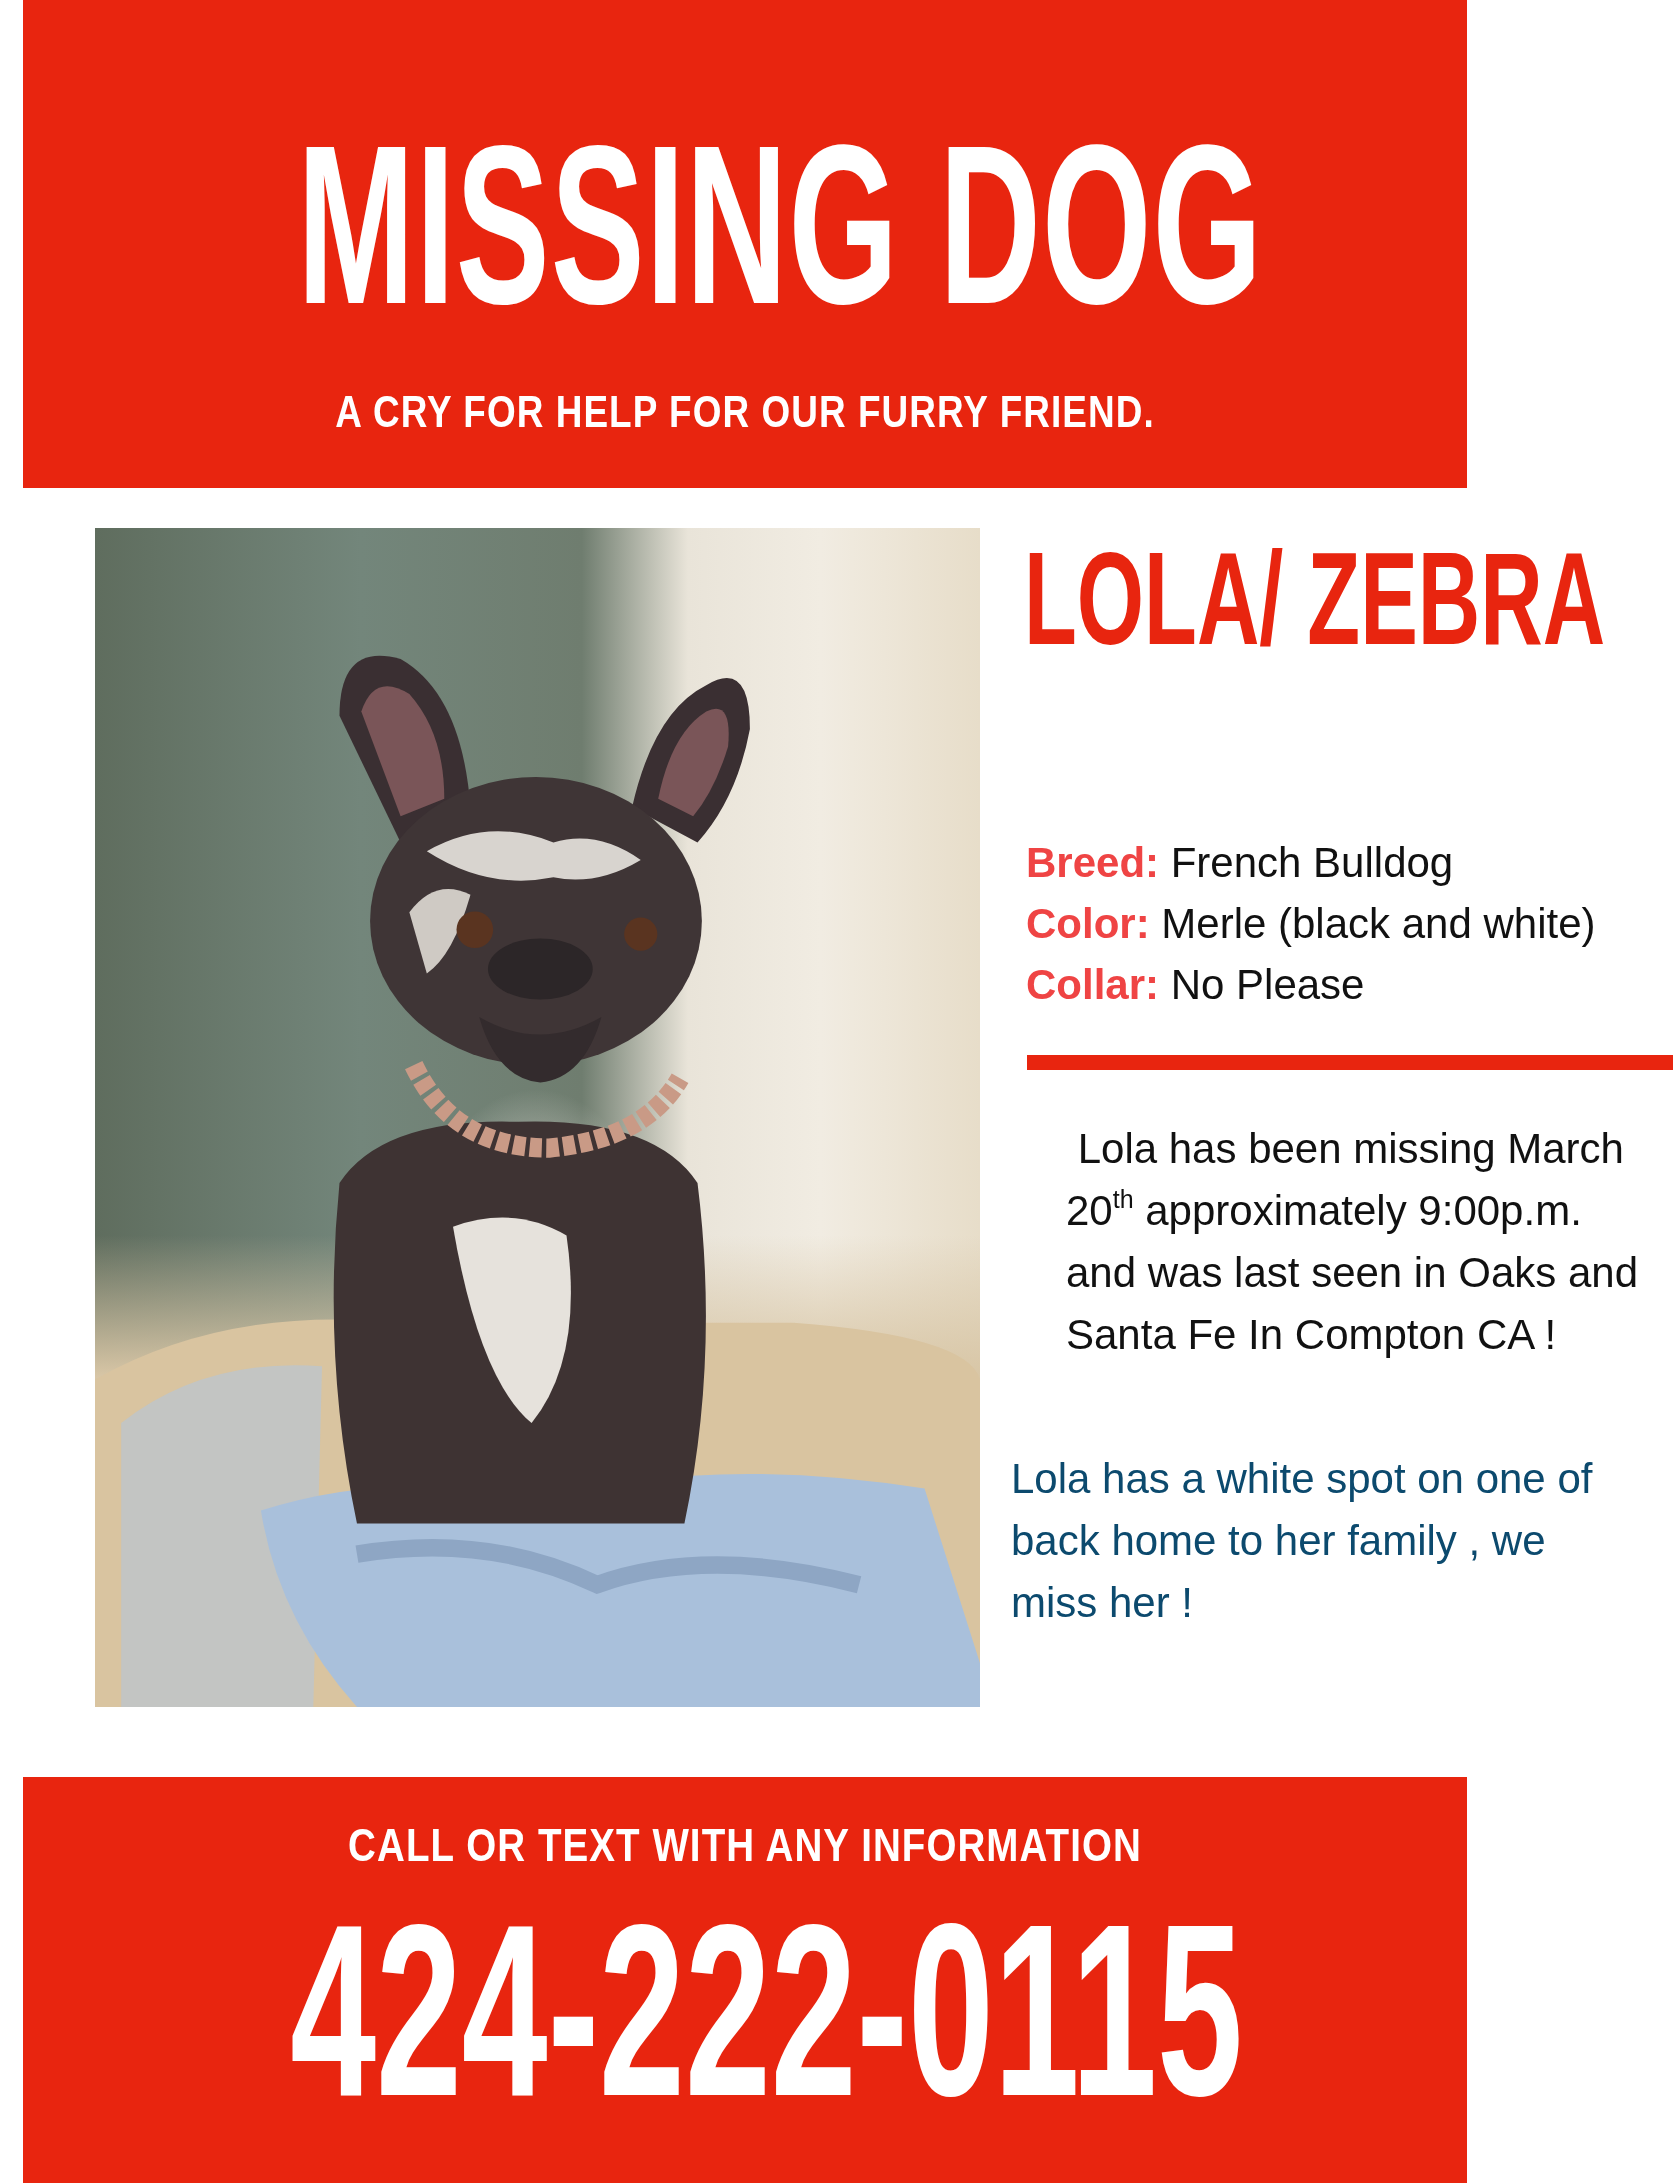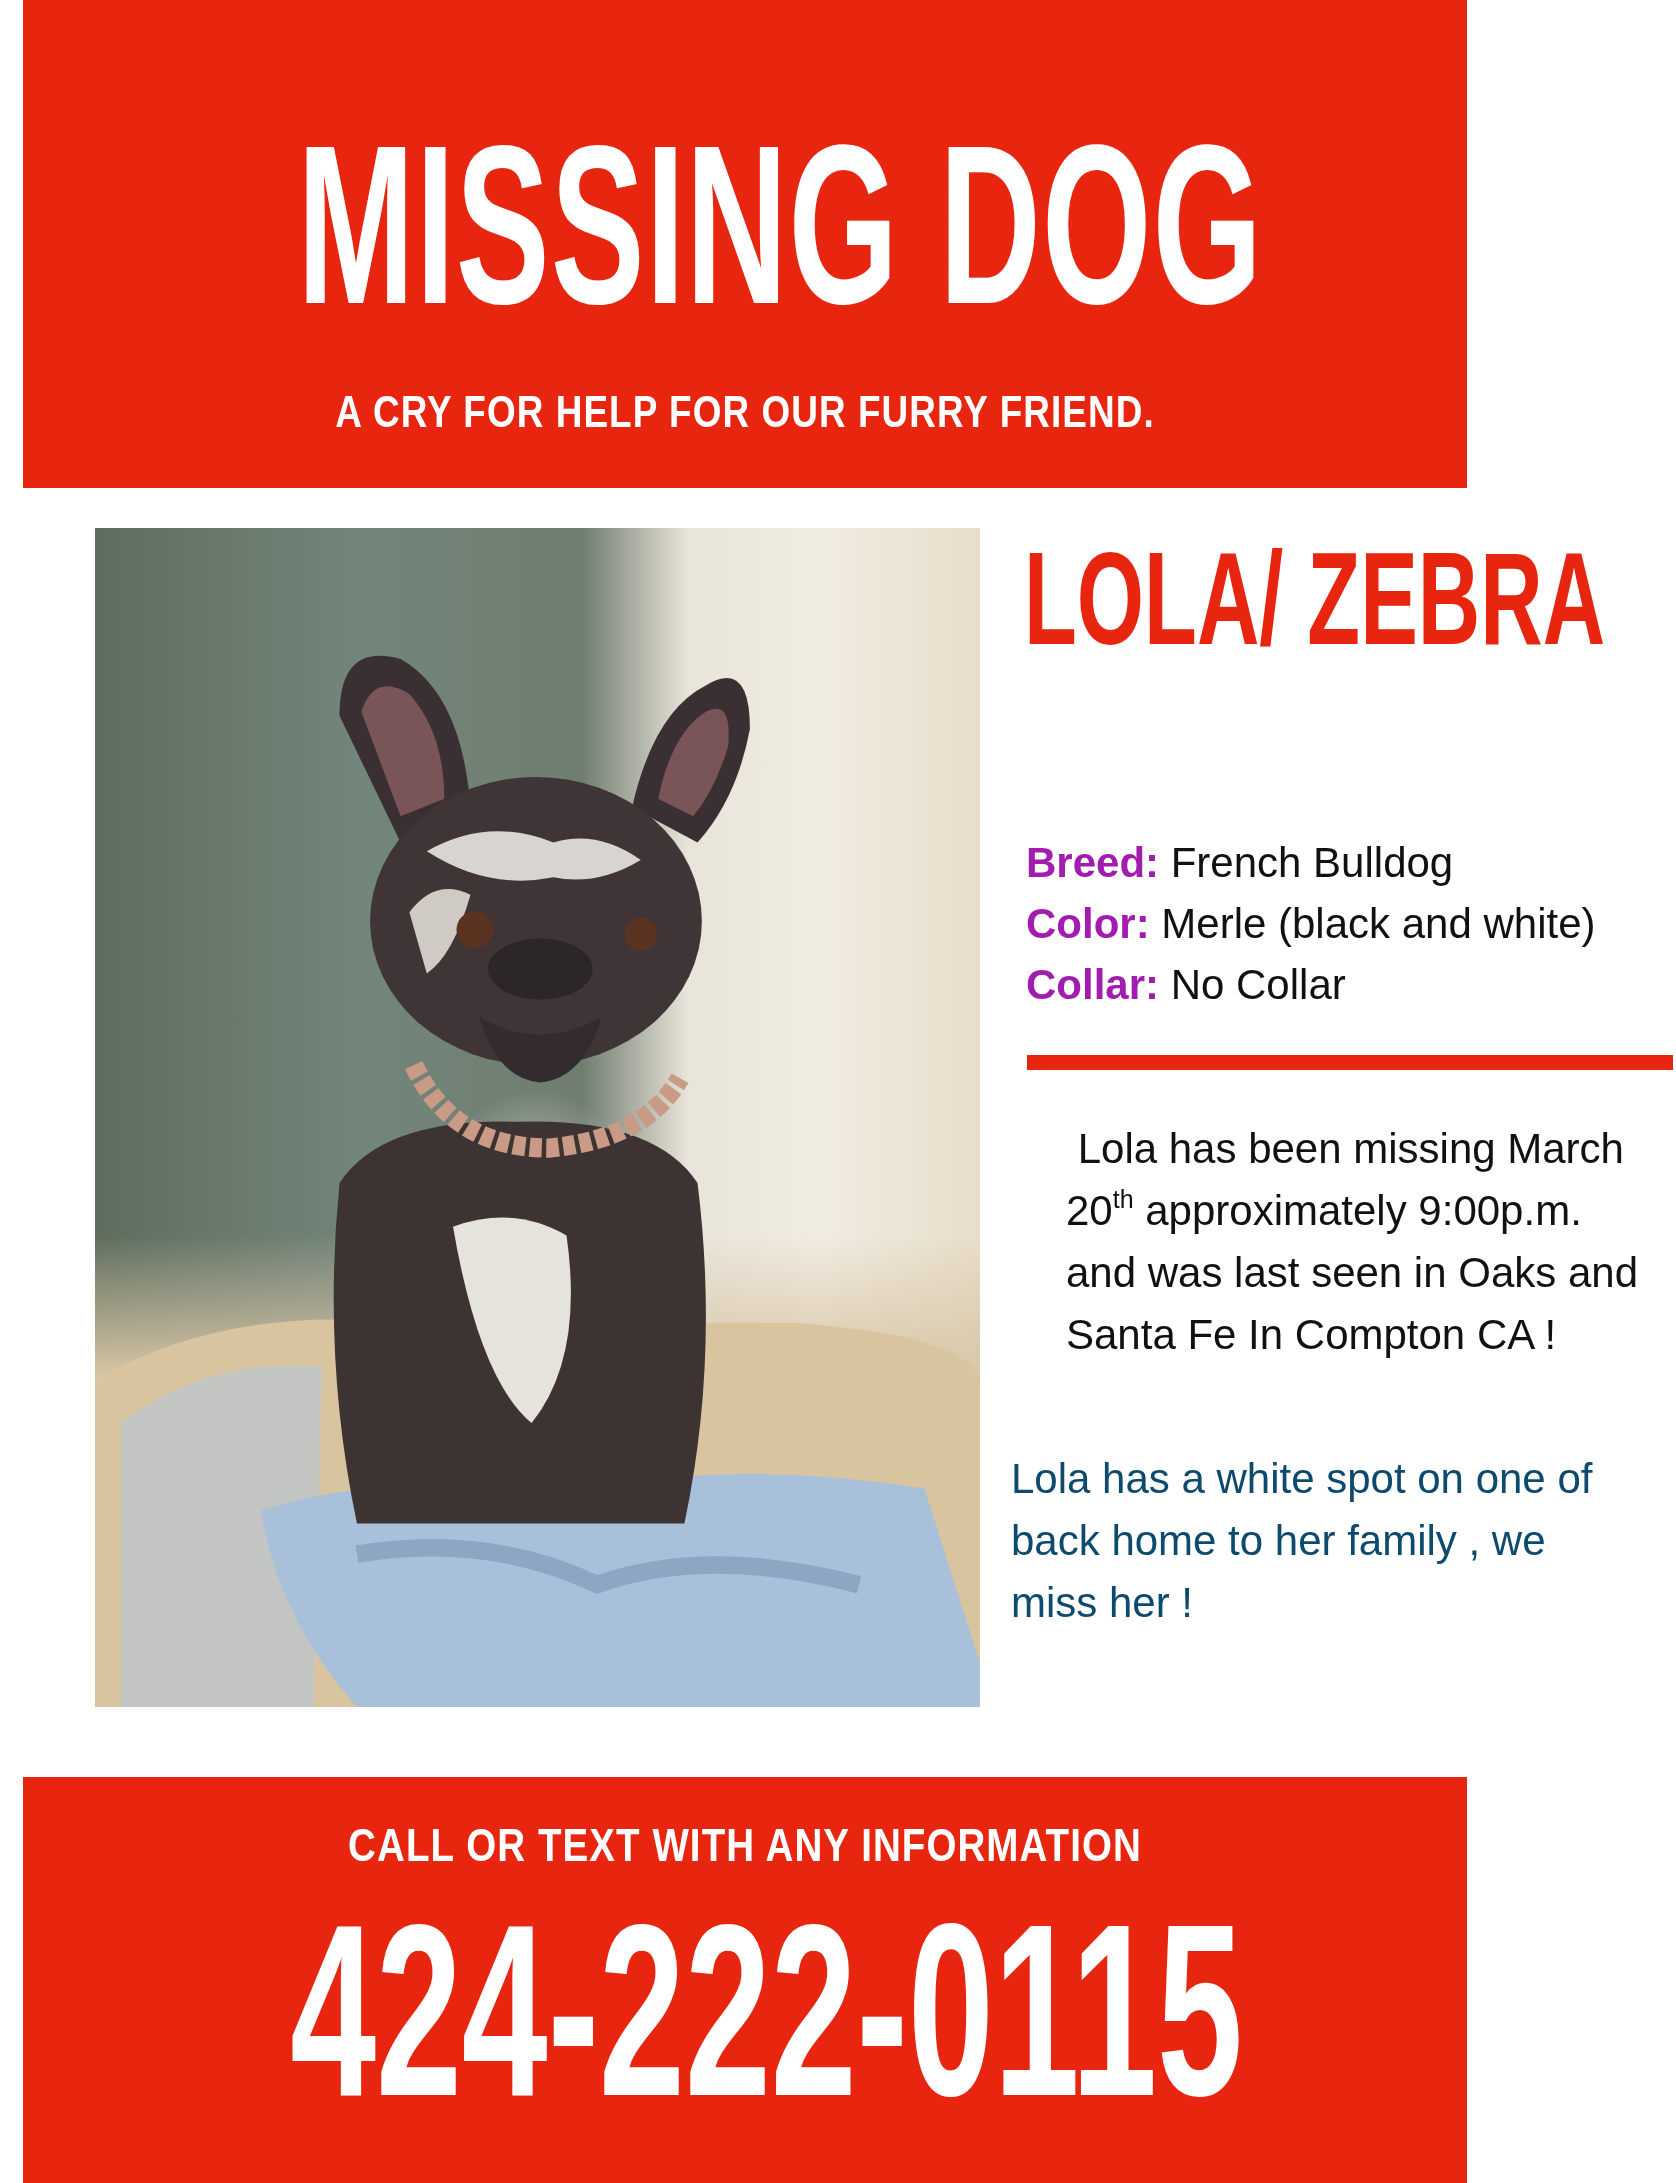"Breed:" .details .label { color: #a21caf -> #ef4444 }
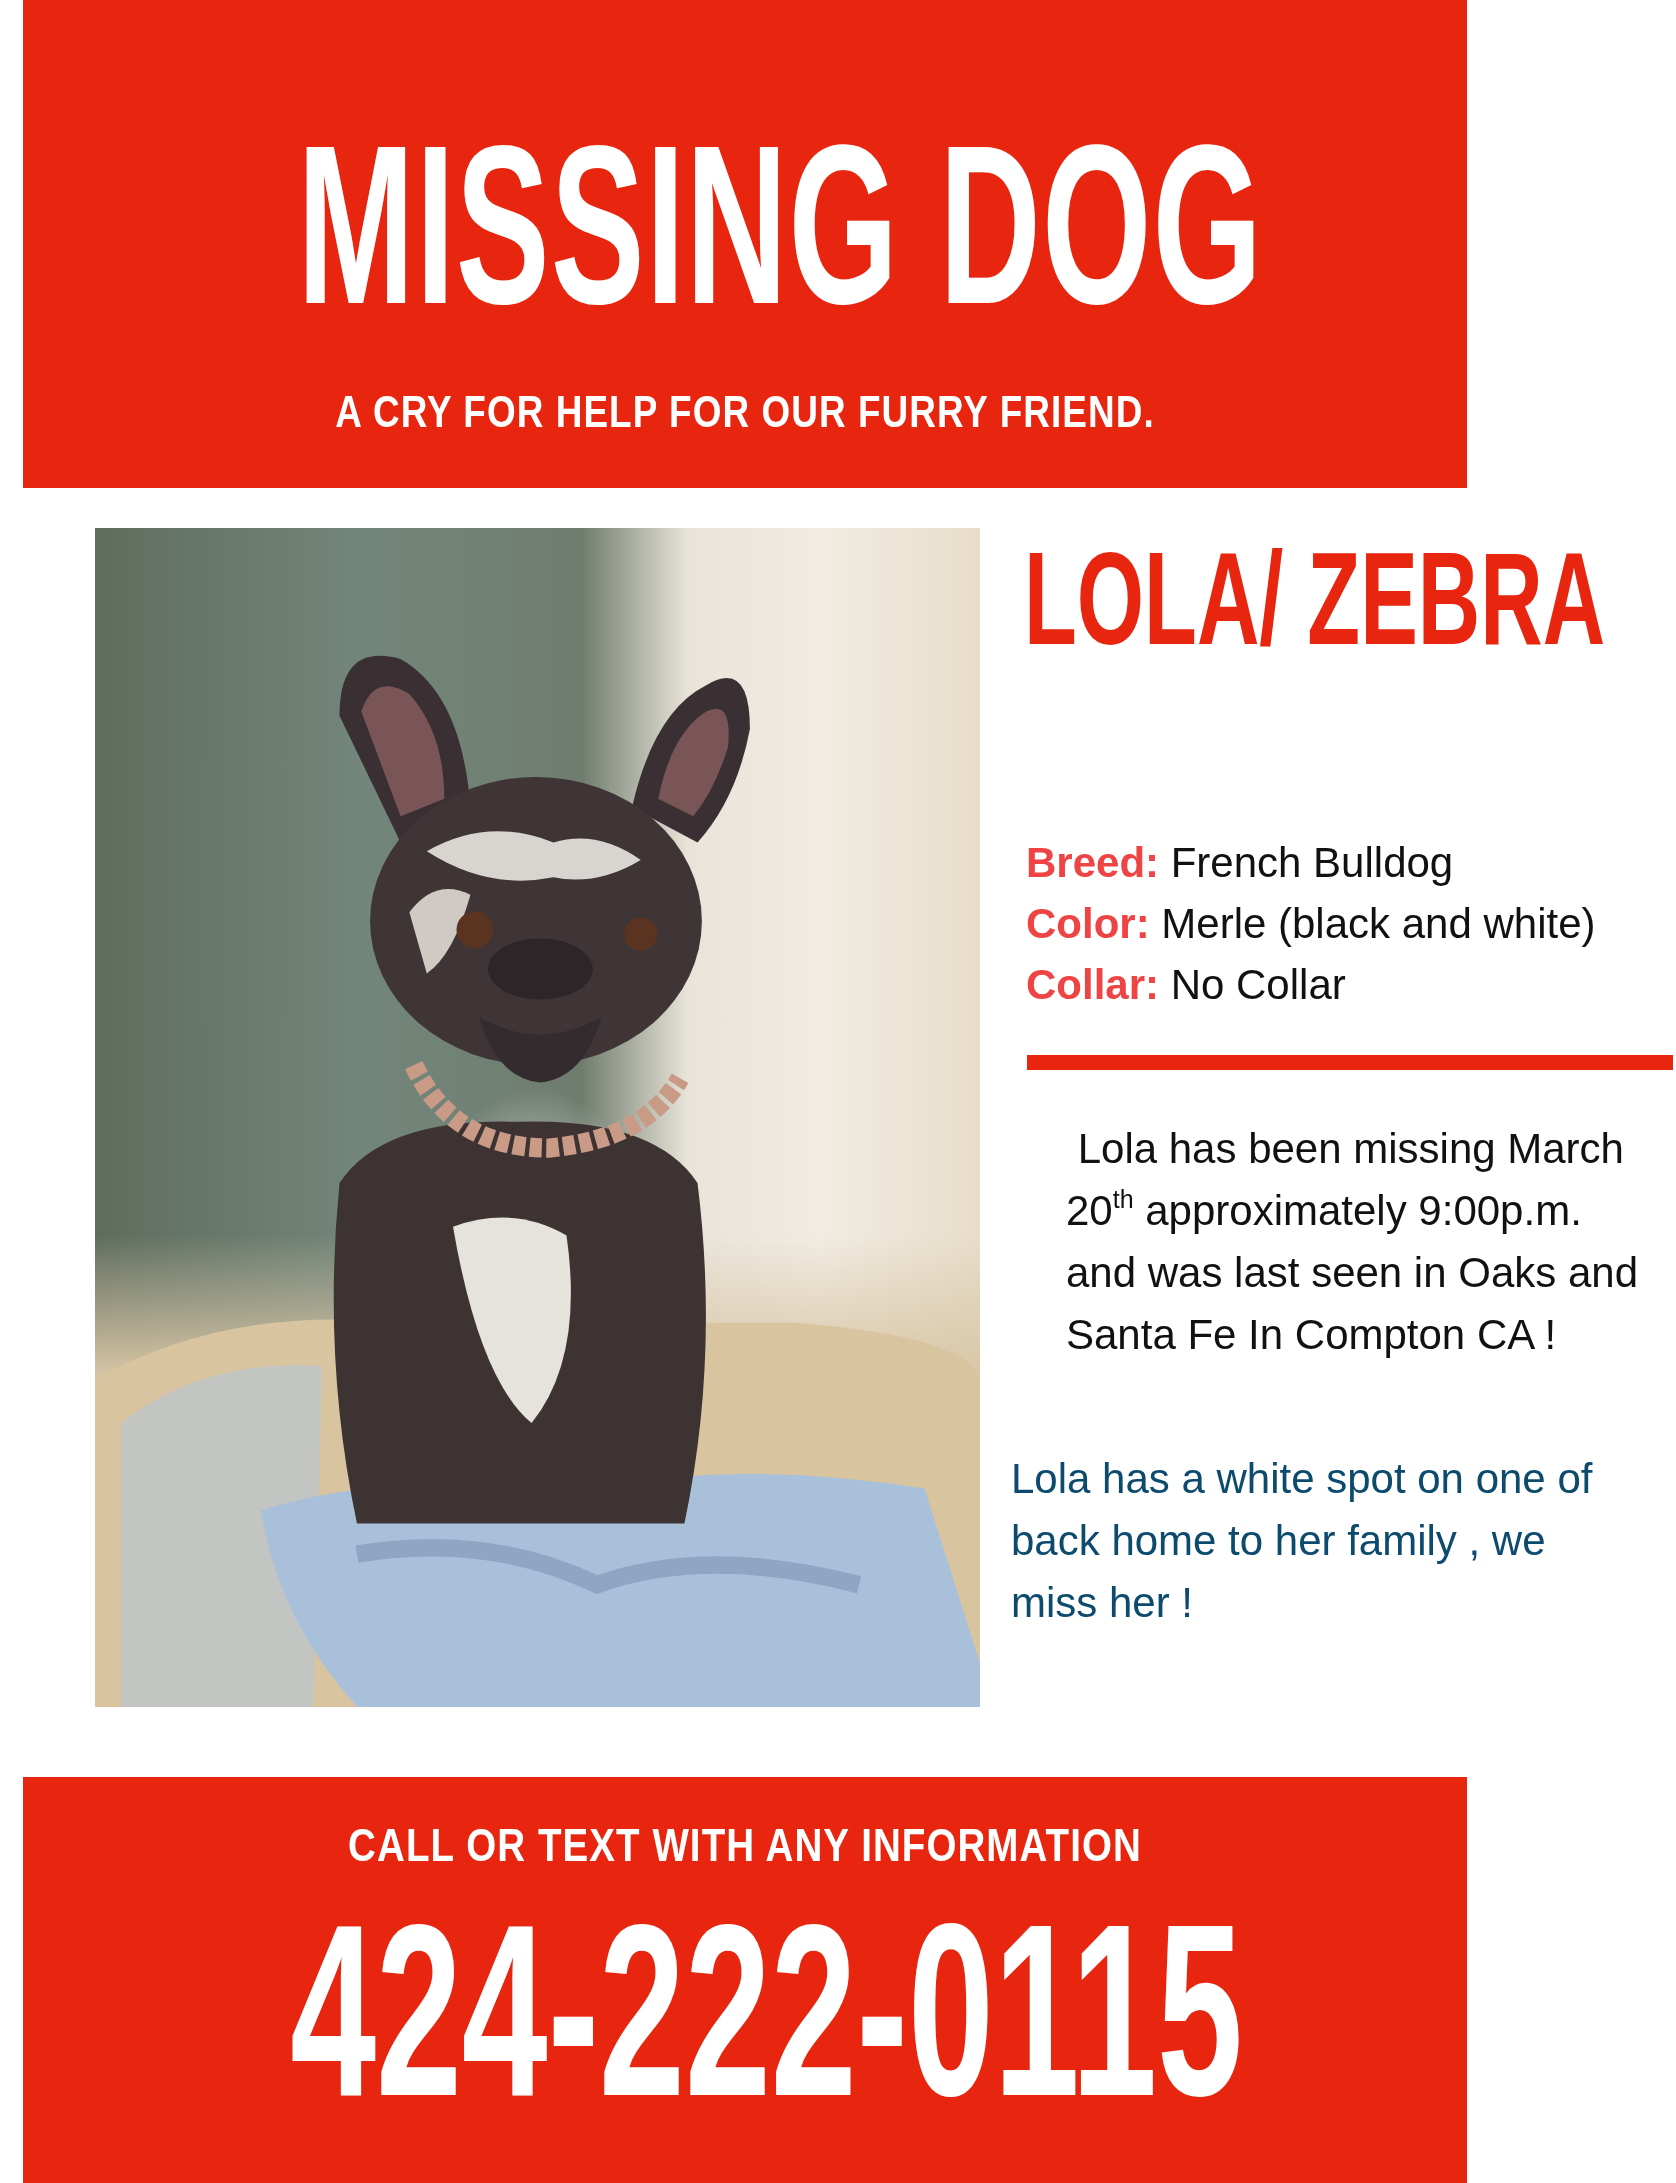"No Collar" span { text: Collar -> Please }
